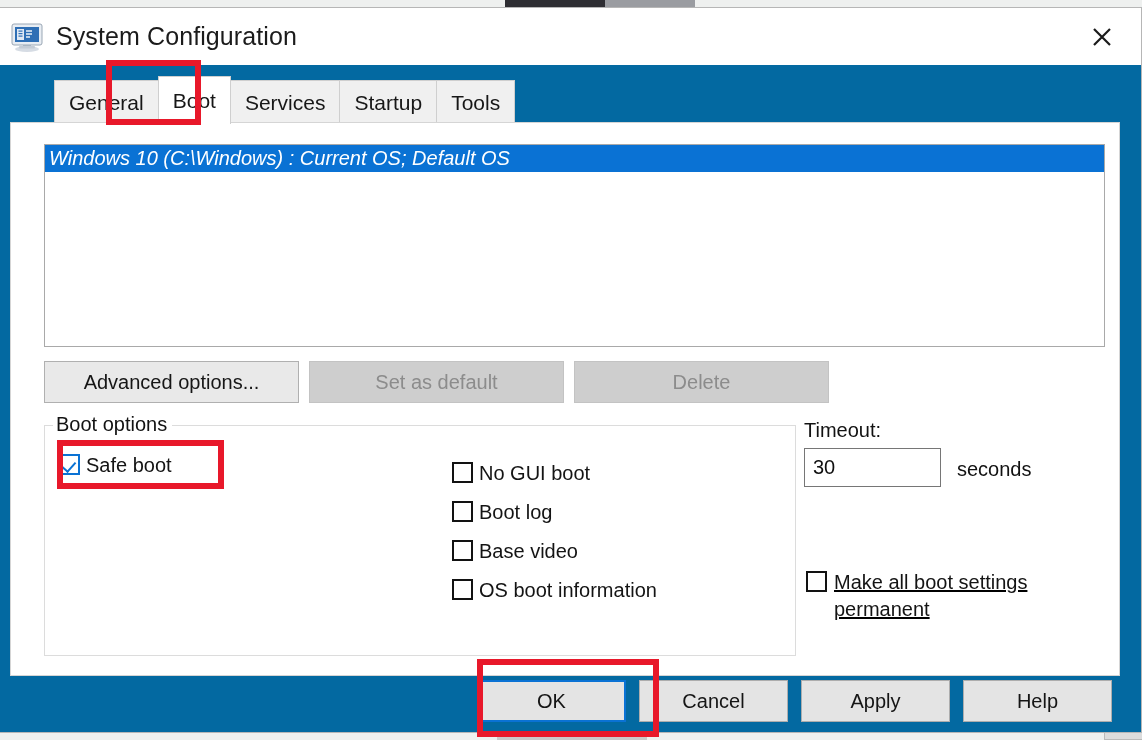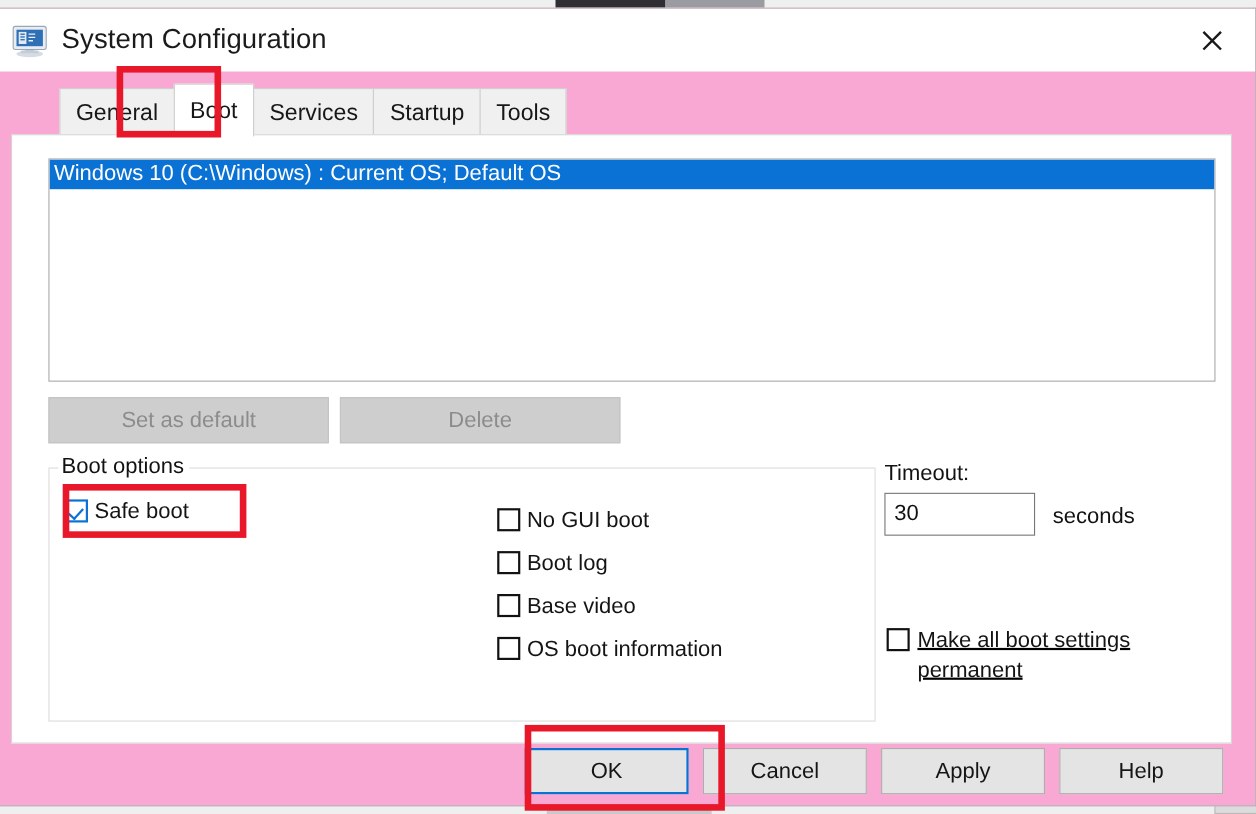"System Configuration" #dialog-window { background: #f9a8d4 -> #0369a1 }
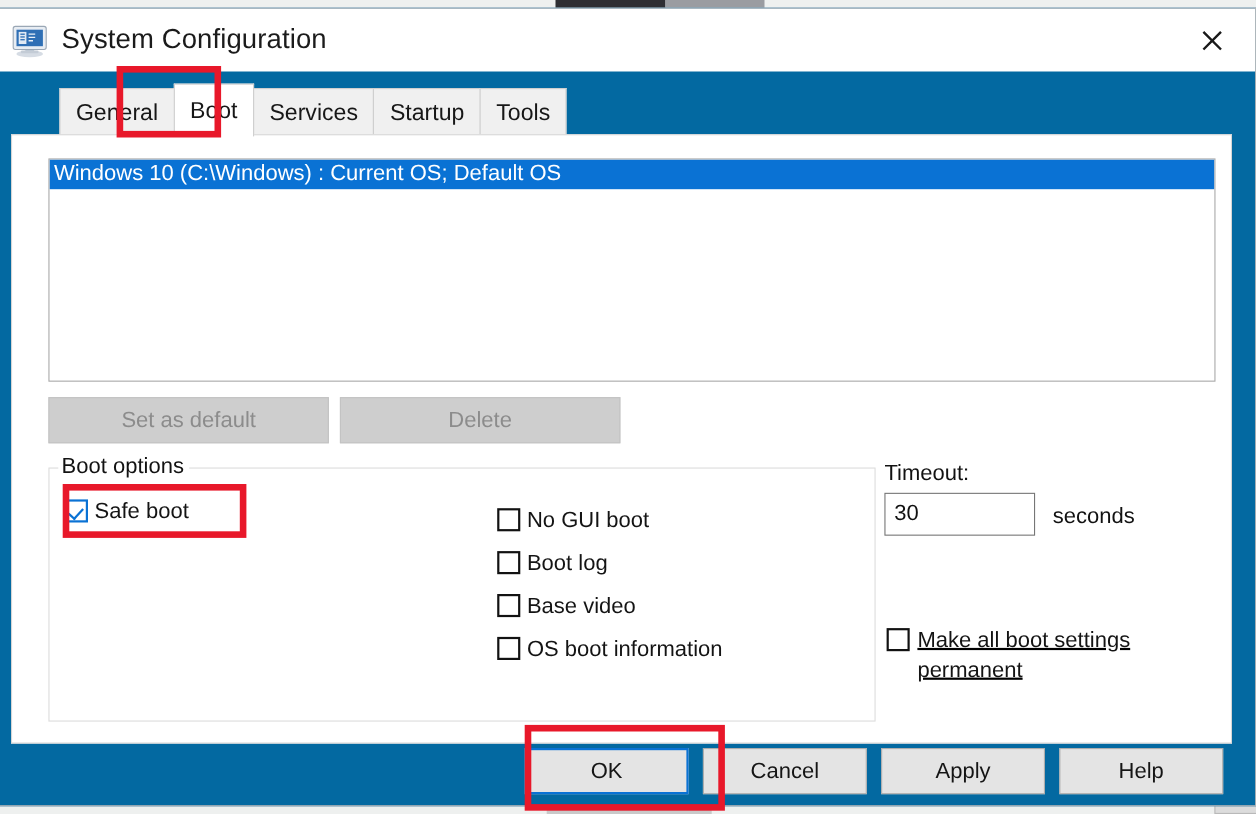"Windows 10 (C:\Windows) : Current" #os-list-item { font-style: none -> italic }
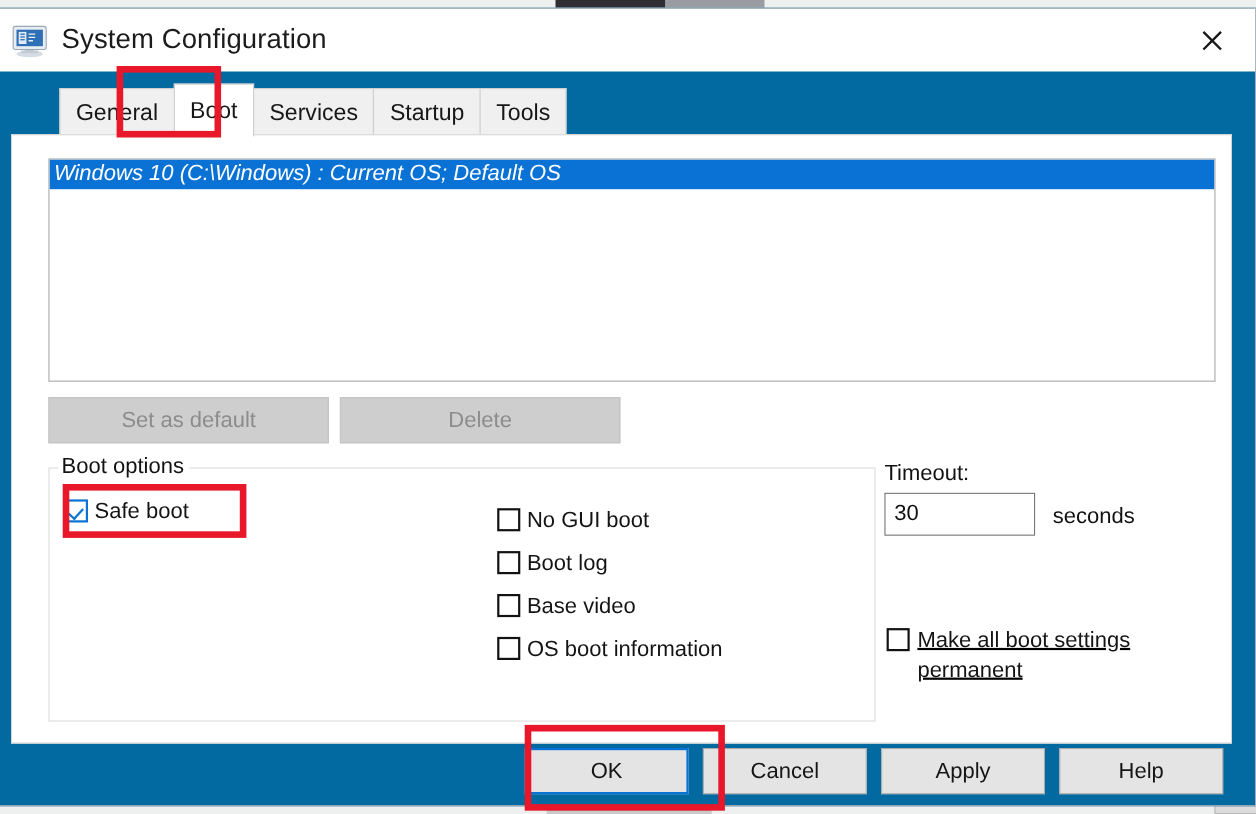"Advanced options..." div.action-btn { html: none -> <div> <span>Advanced options...</span> </div> }
